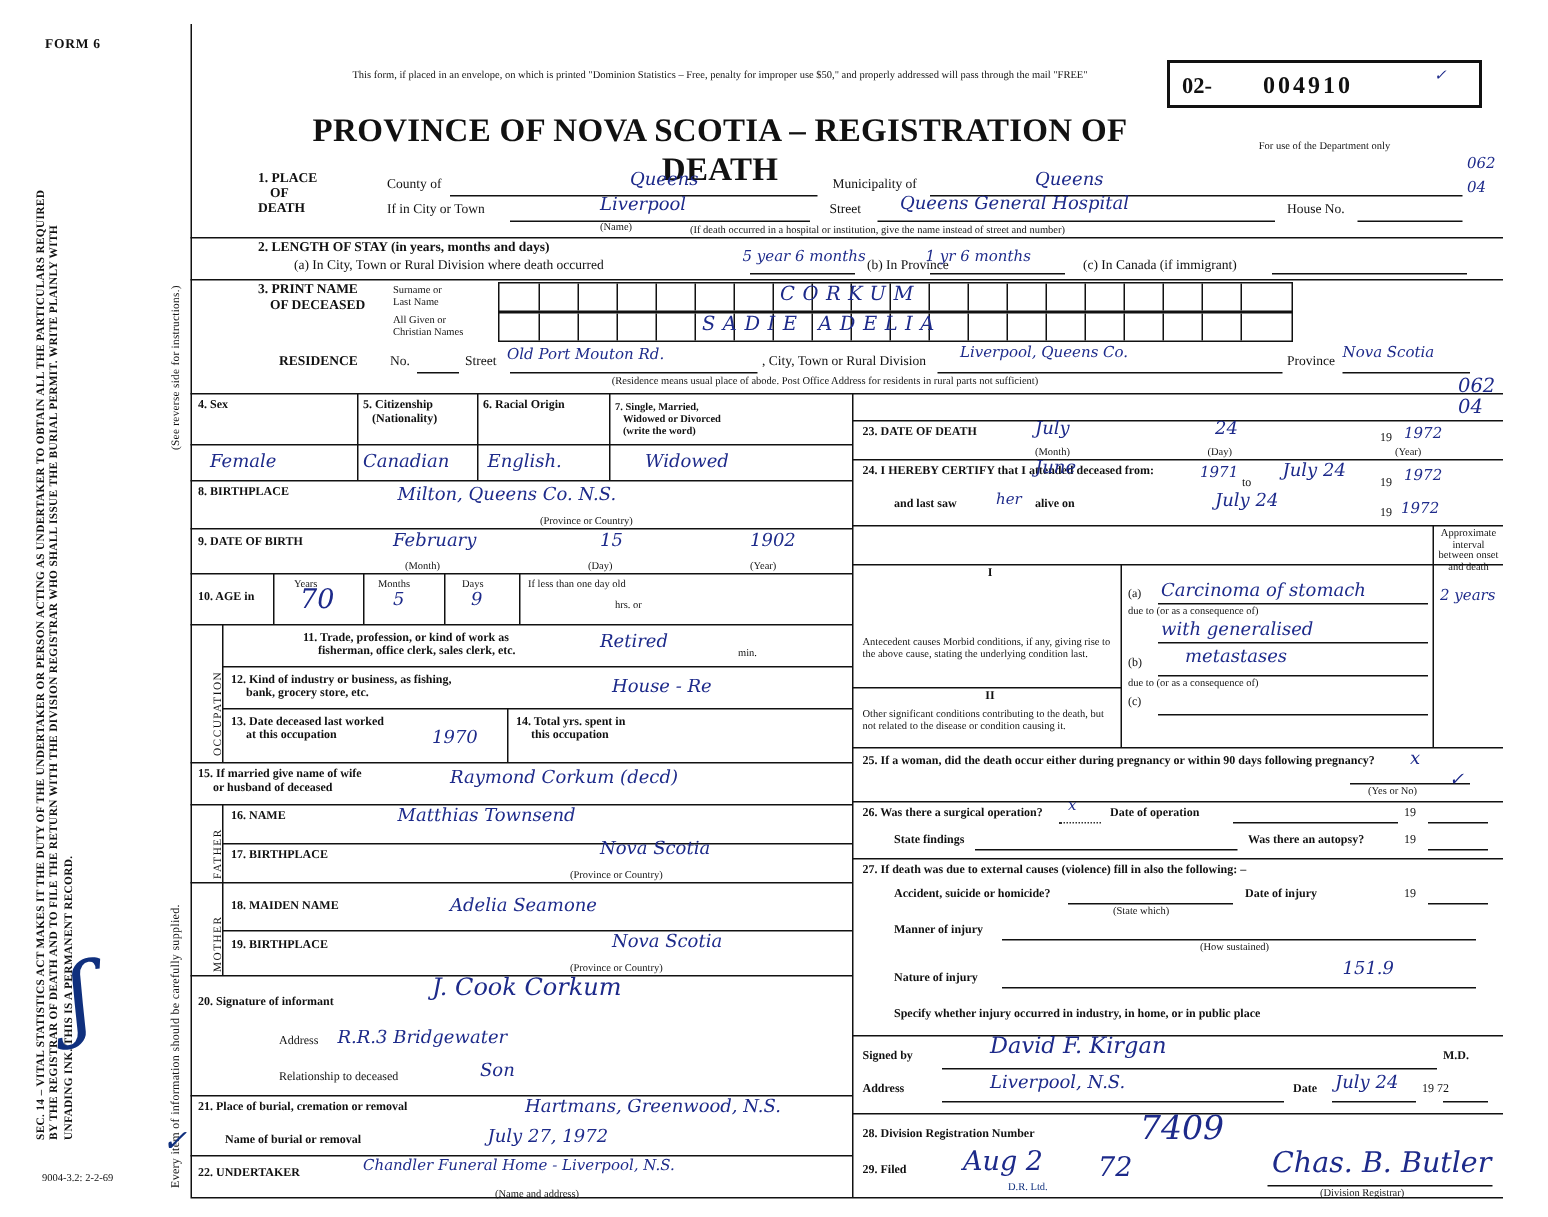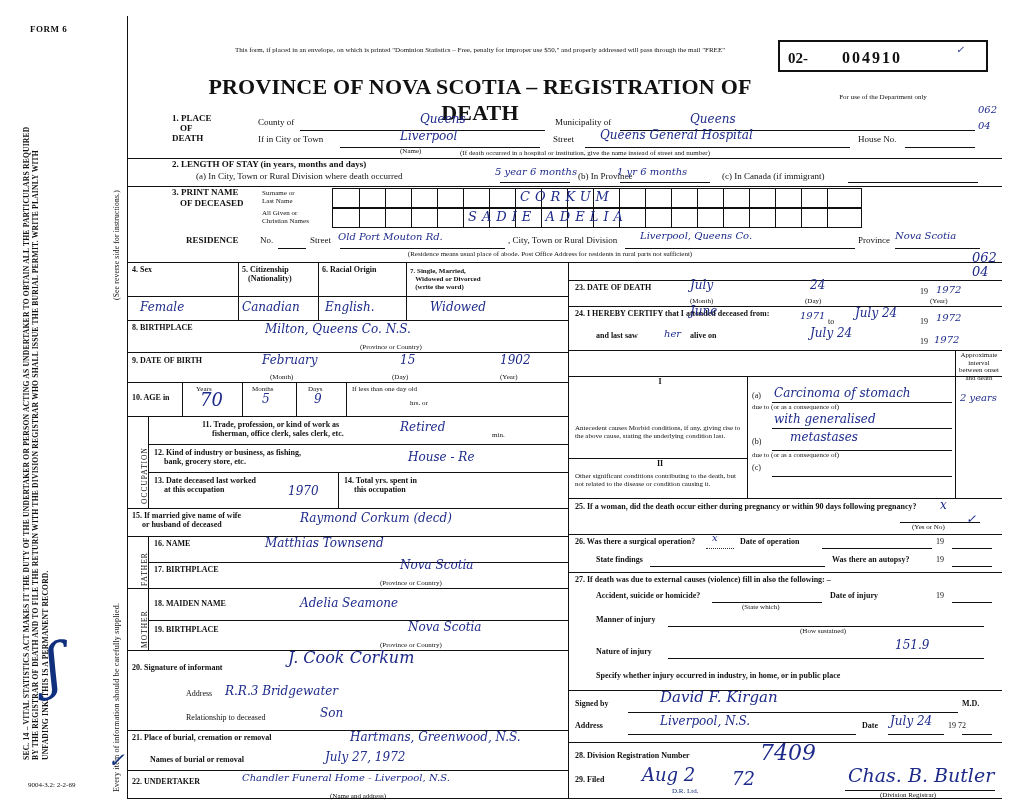"Names of burial or removal" div.abs { text: Names -> Name }
